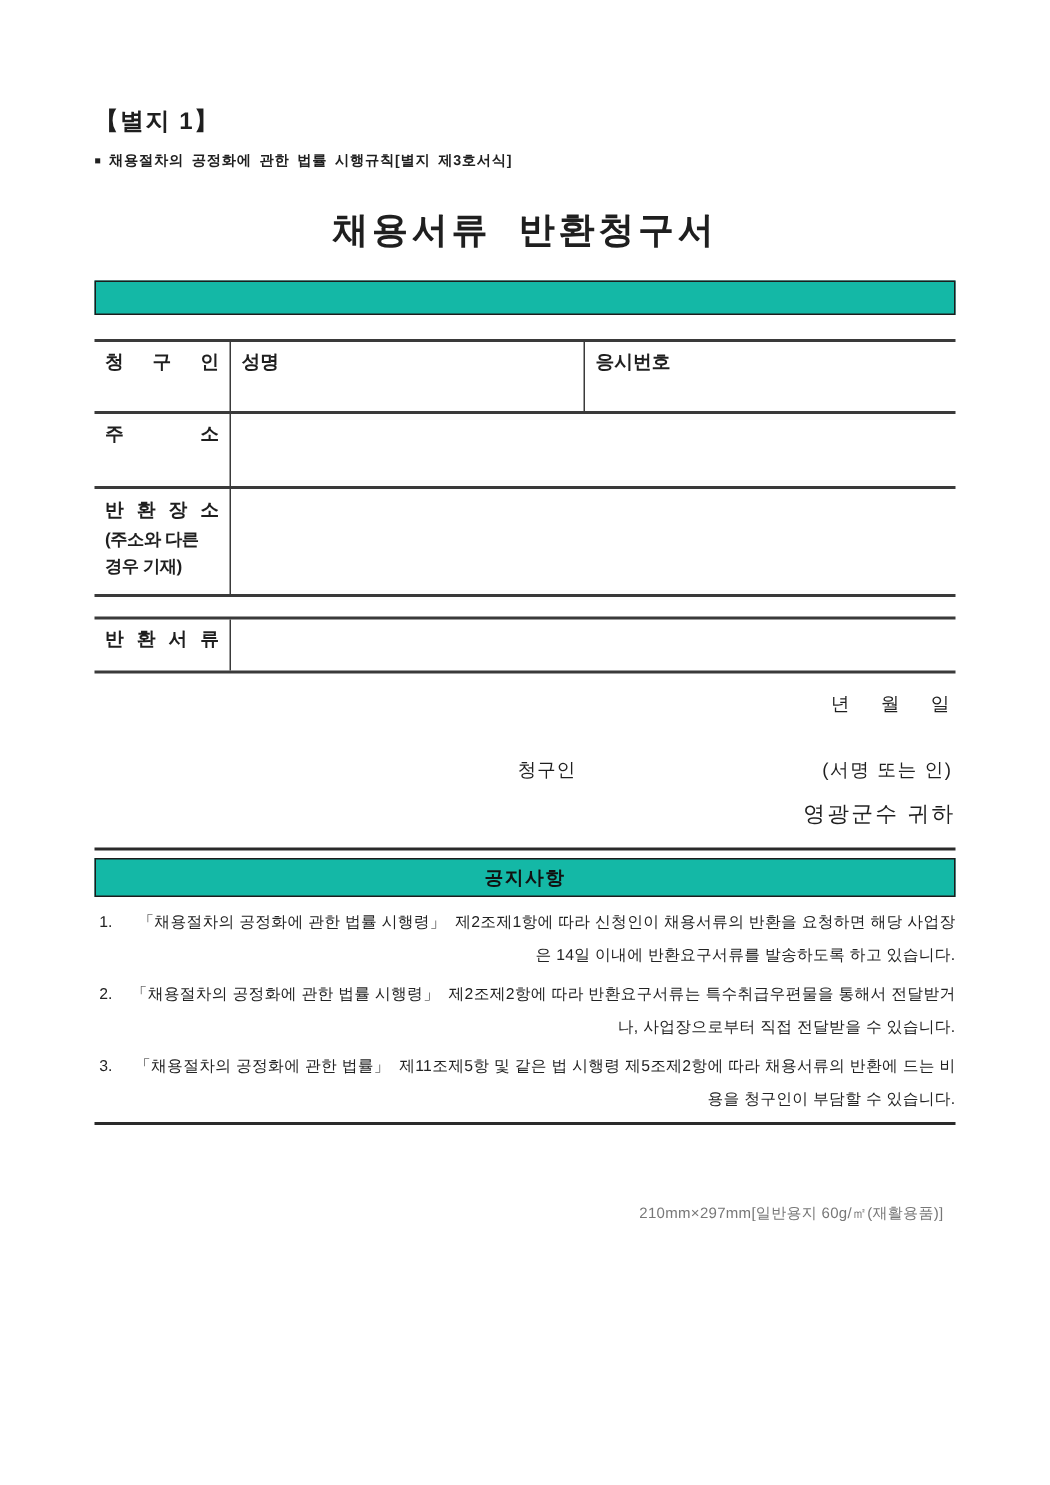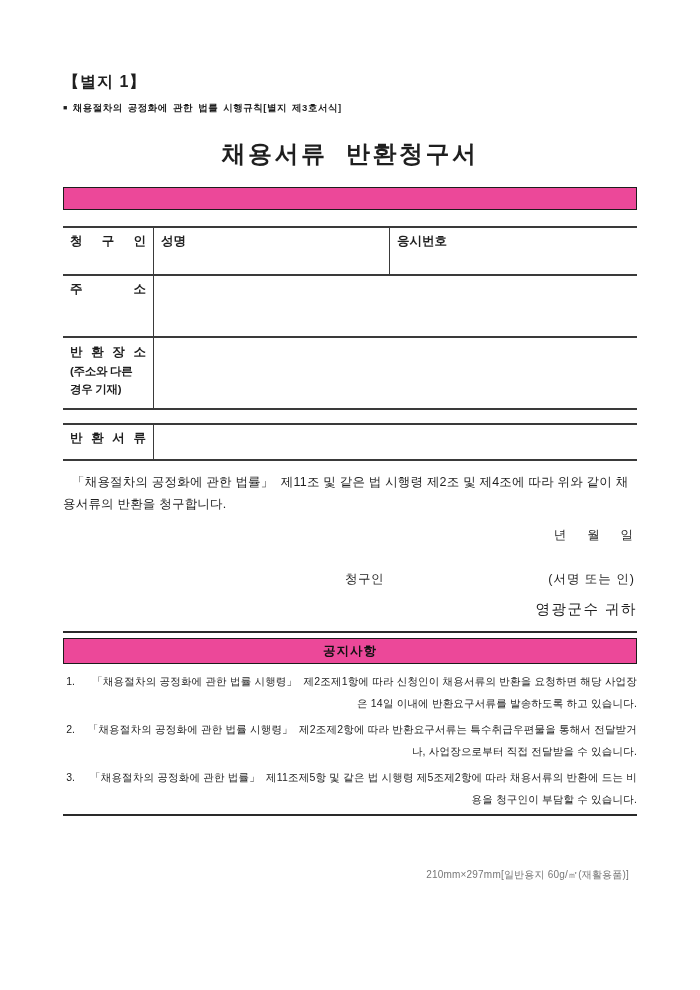"주 소" .row-address { height: 62px -> 50px }
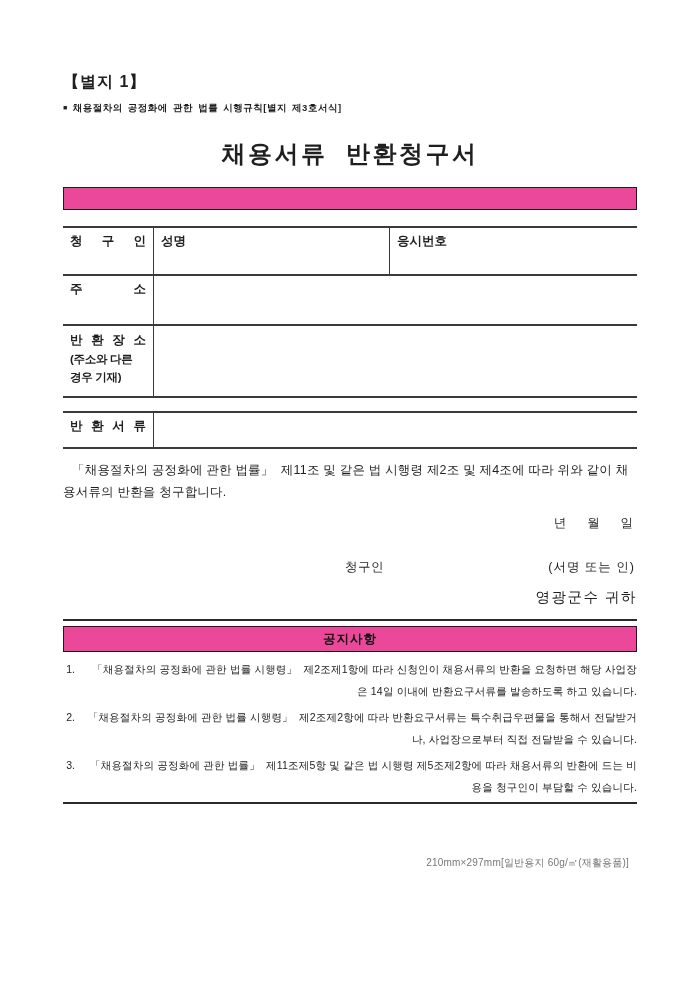"「채용절차의 공정화에 관한 법률」 제11조" div.statement { html: <div>「채용절차의 공정화에 관한 법률」 제11조 및 같은 법 시행령 제2조 및 제4조에 따라 위와 같이 채용서류의 반환을 청구합니다.</div> -> none }
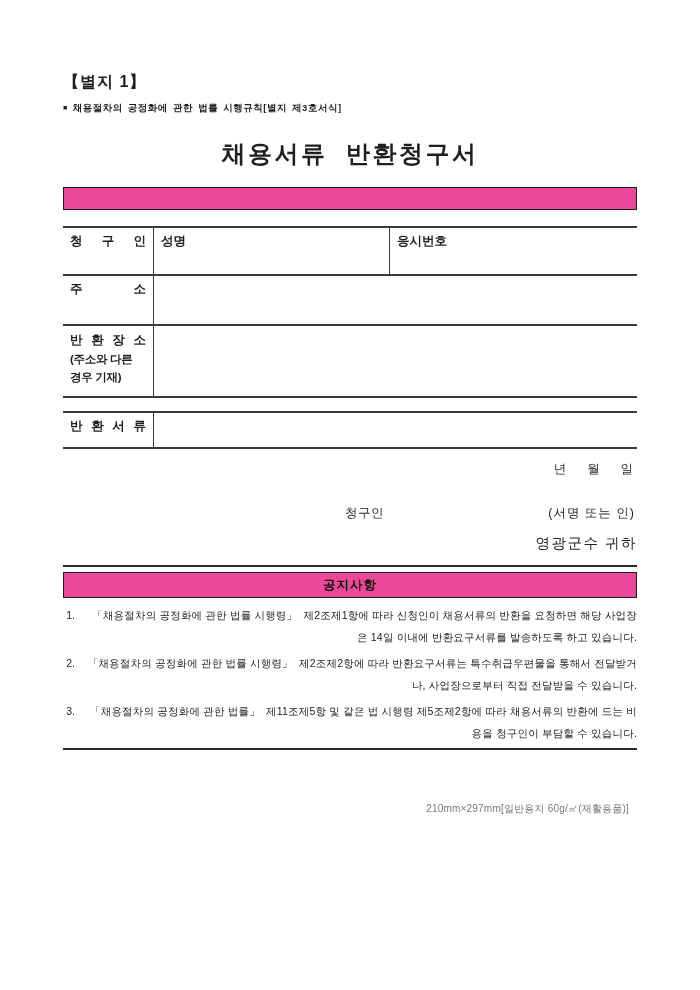"공지사항" .bar { background: #ec4899 -> #14b8a6 }
